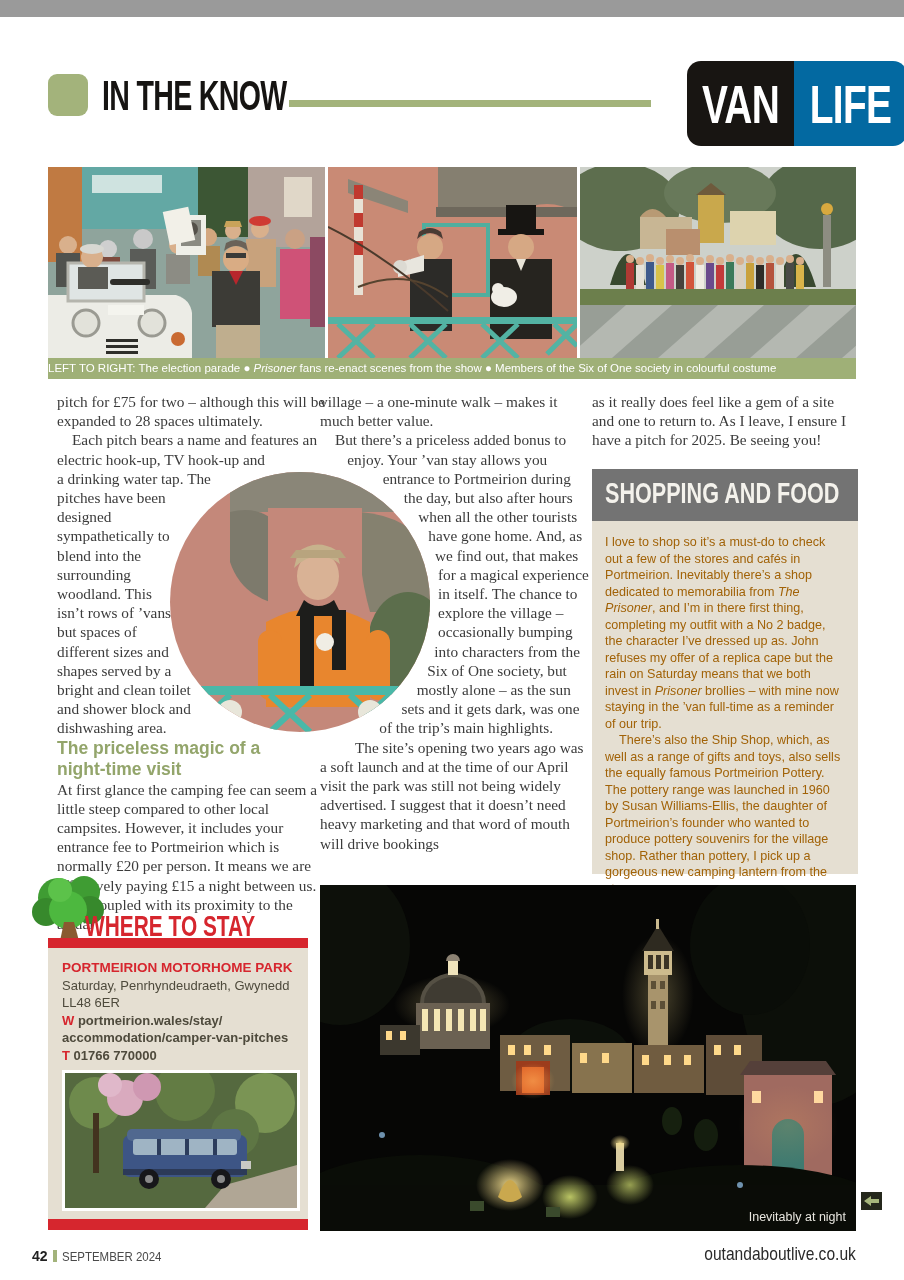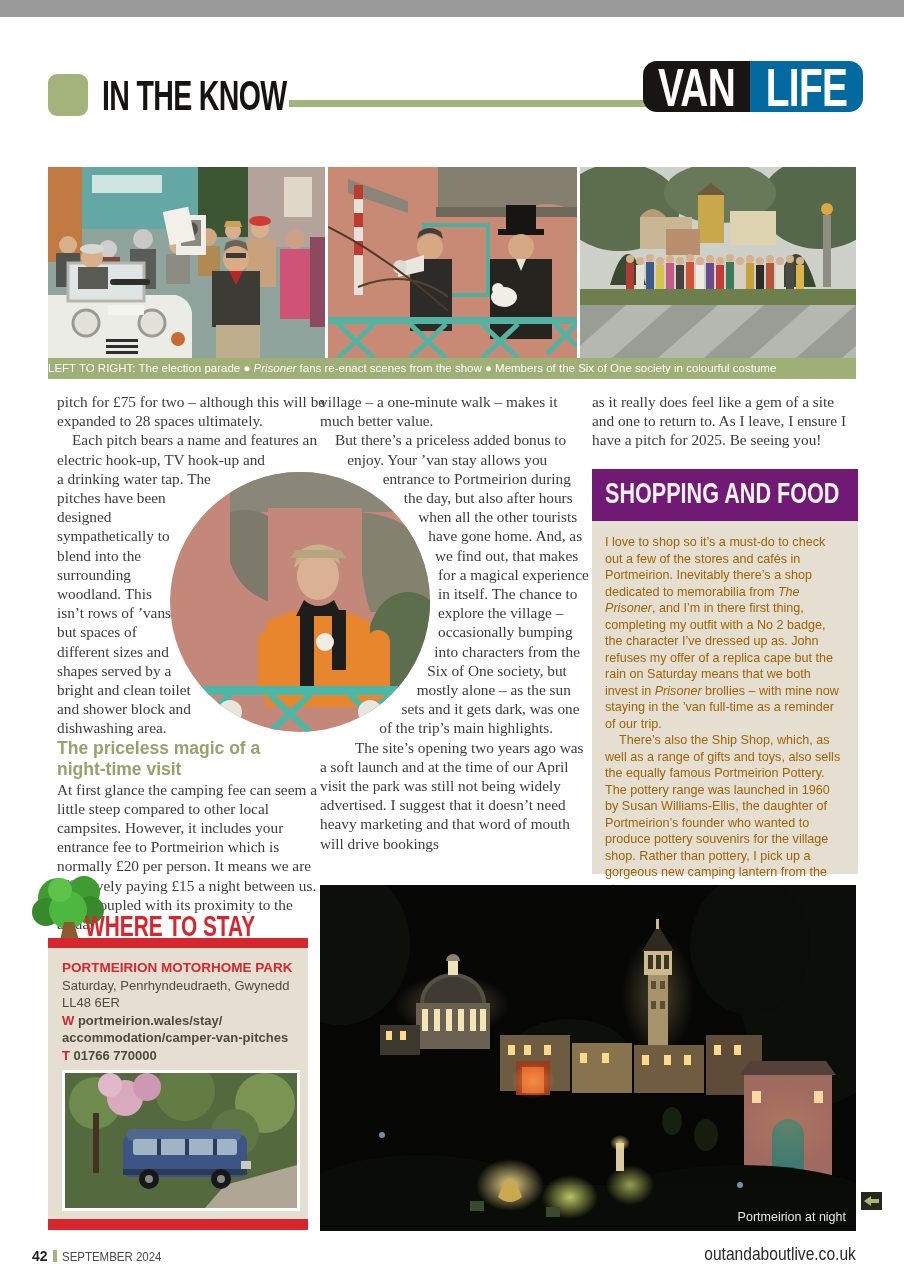"VAN" .logo { height: 51px -> 85px; left: 643px -> 687px }
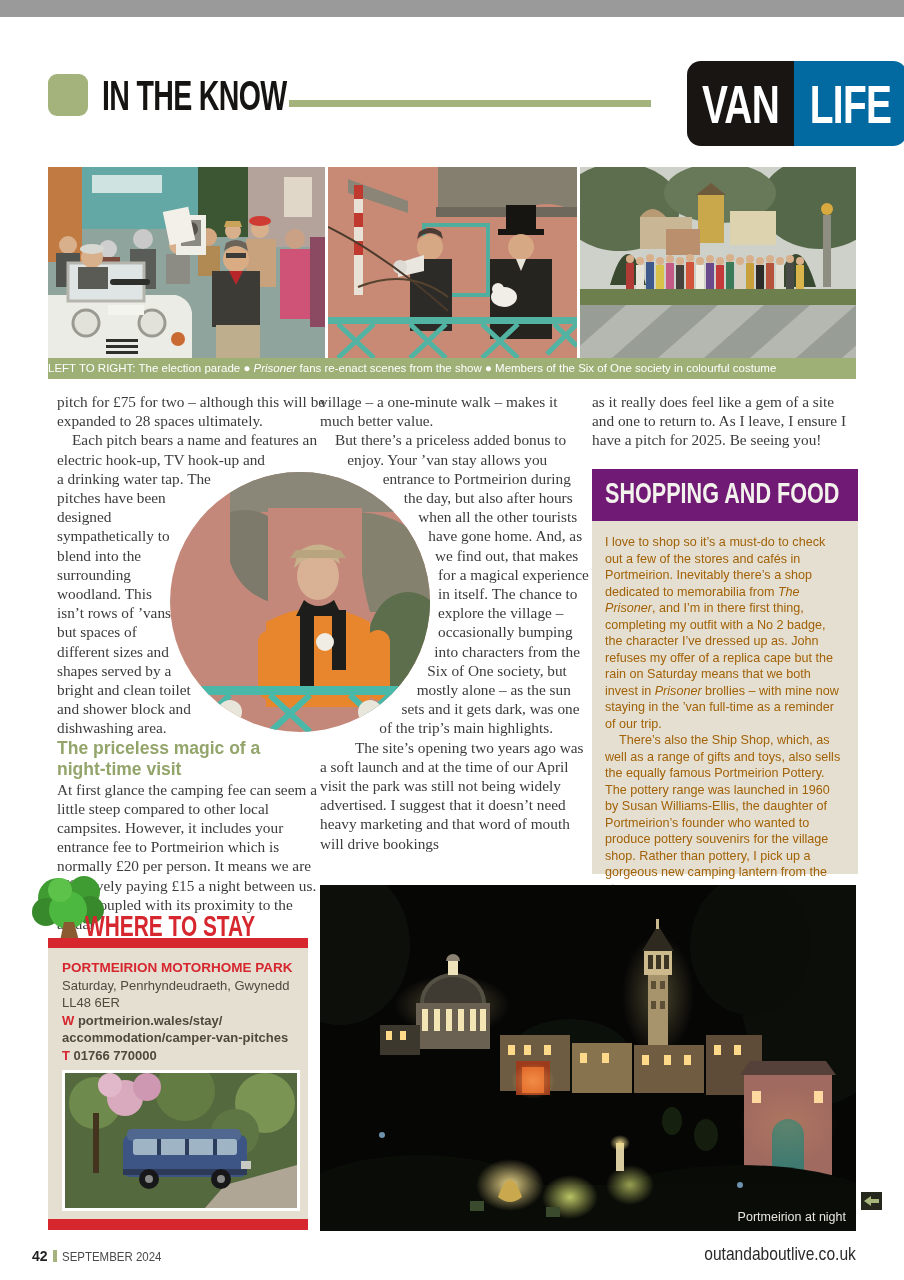"SHOPPING AND FOOD" .shop-hdr { background: #701a75 -> #737373 }
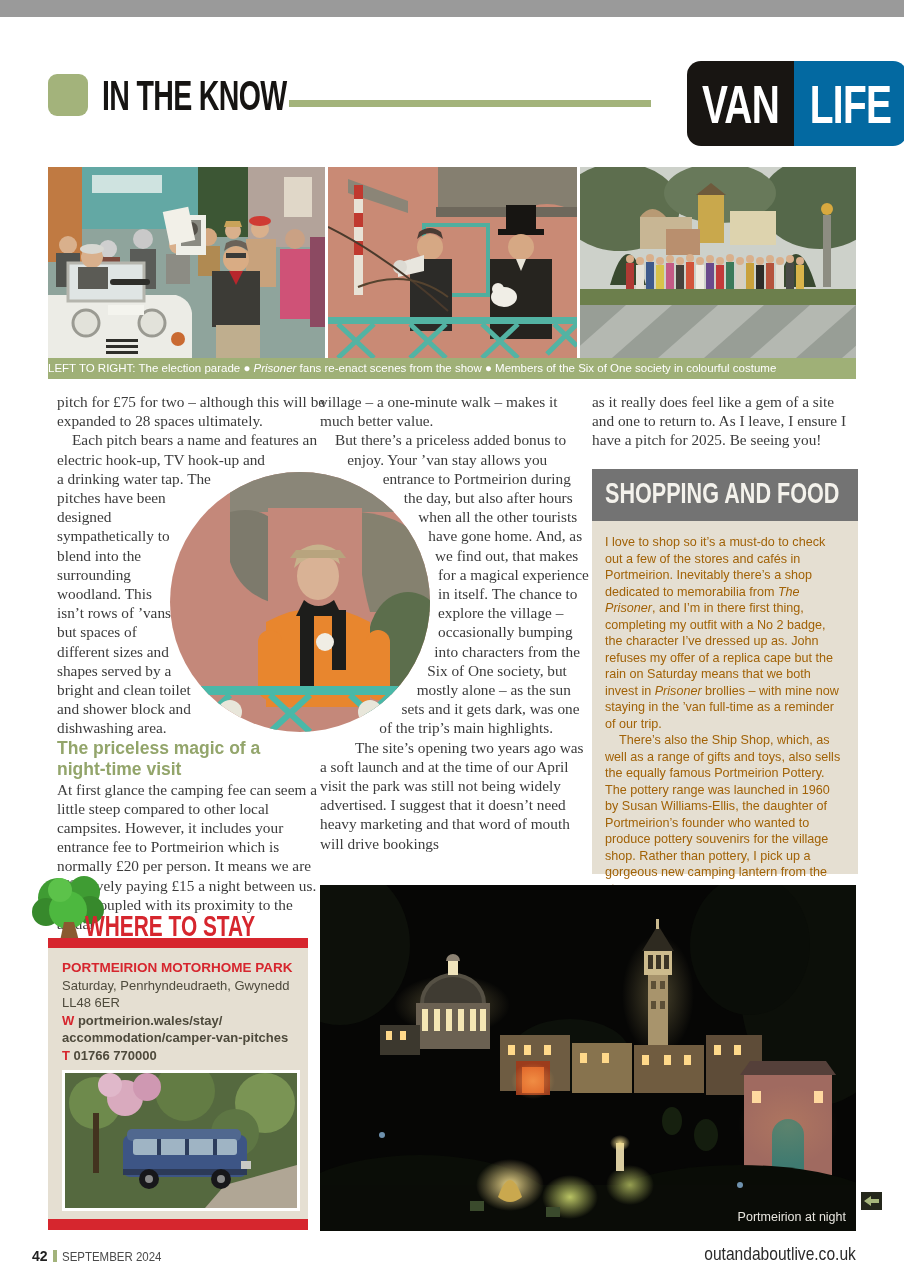"Portmeirion at night" div.night-caption { text: Portmeirion -> Inevitably }
